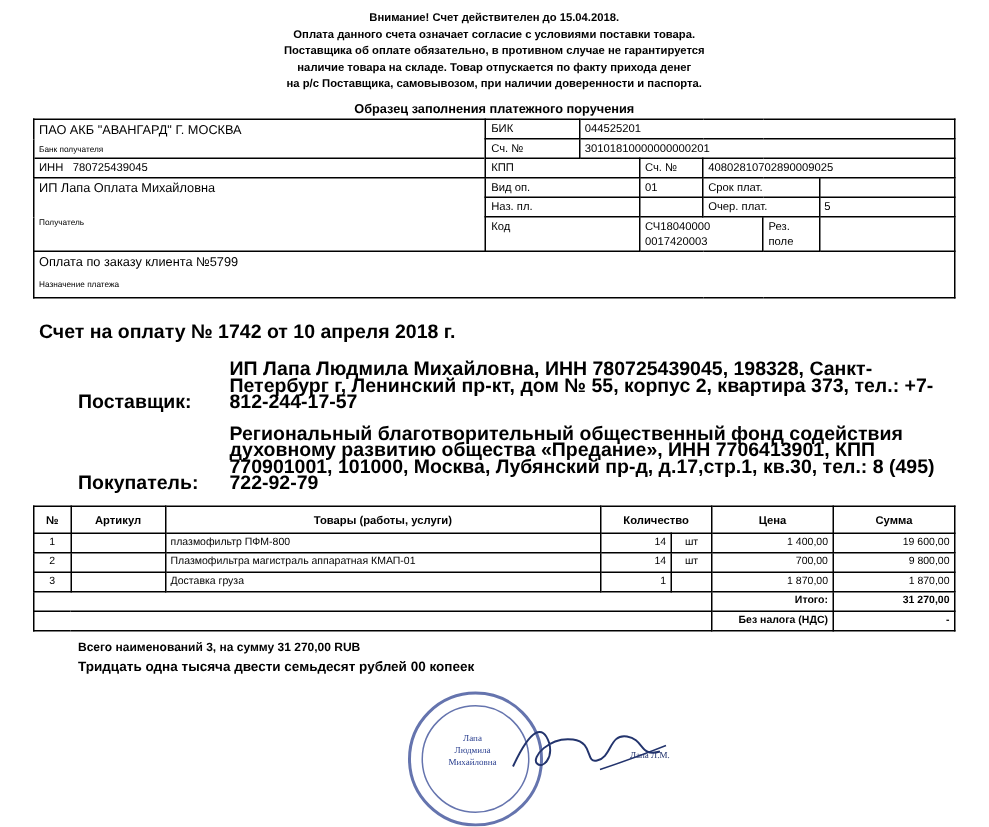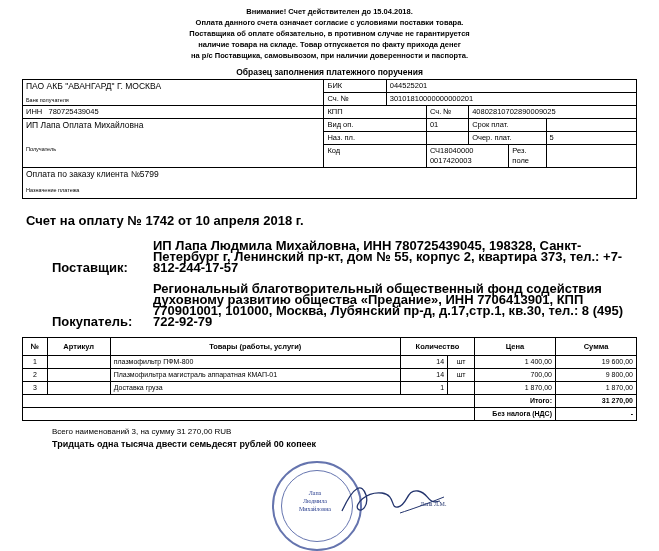"Всего наименований 3, на сумму" .sum-line { font-weight: none -> bold }
